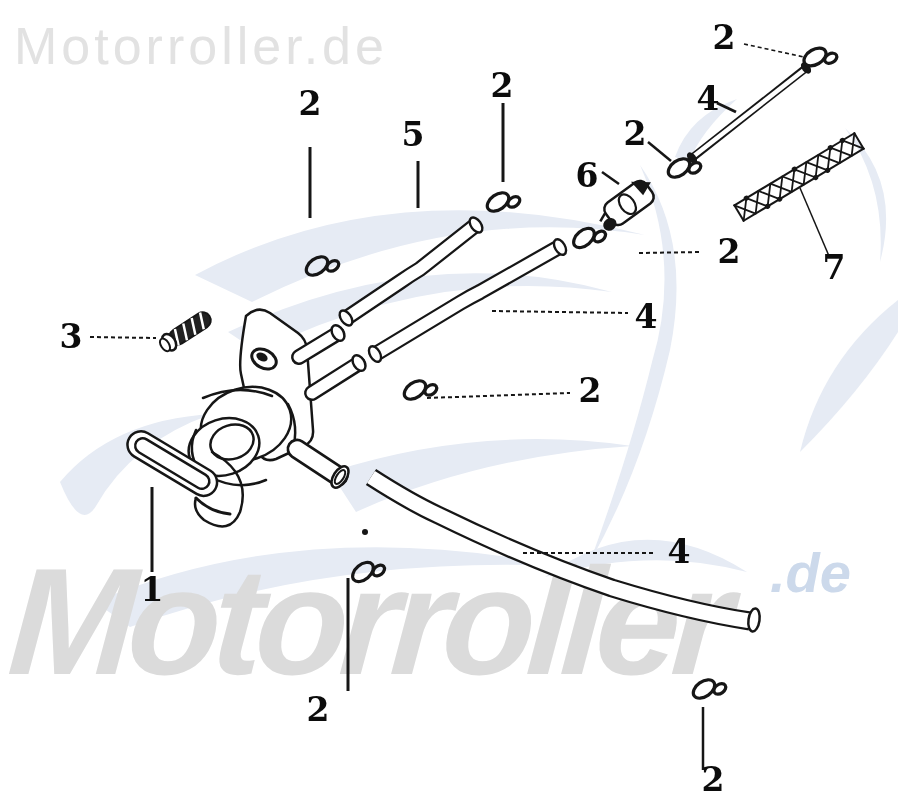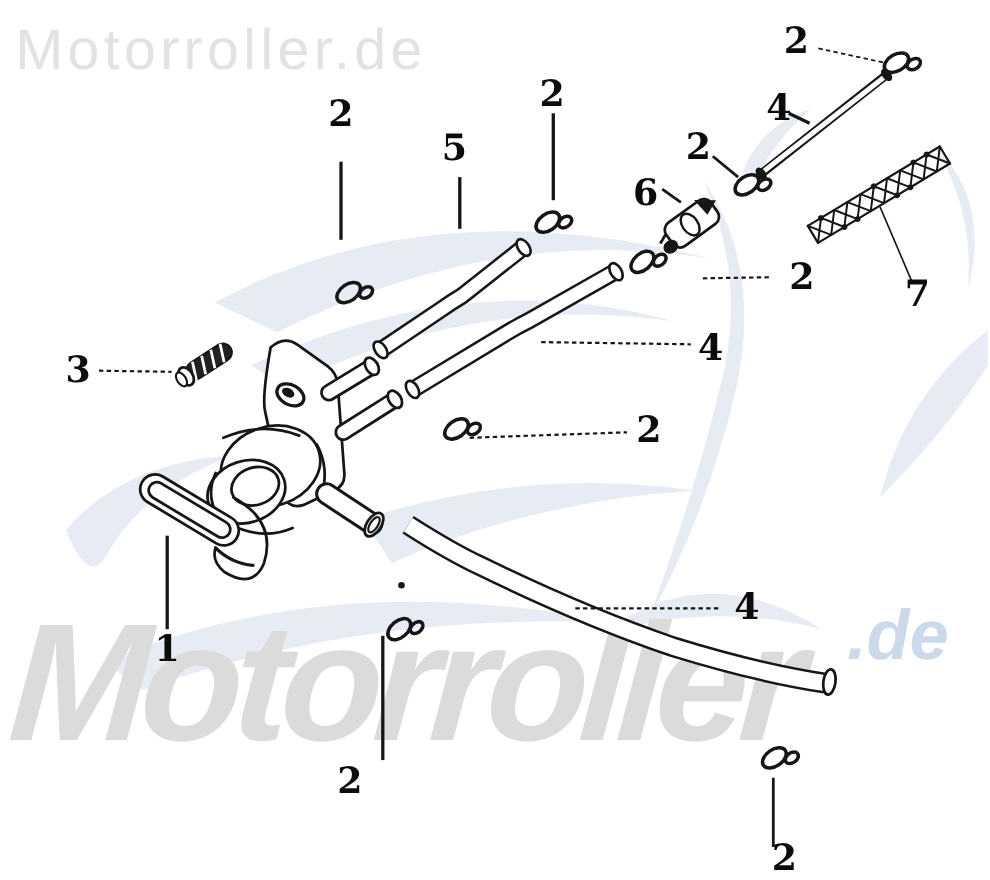".de" .wm-de { font-size: 64px -> 56px }
